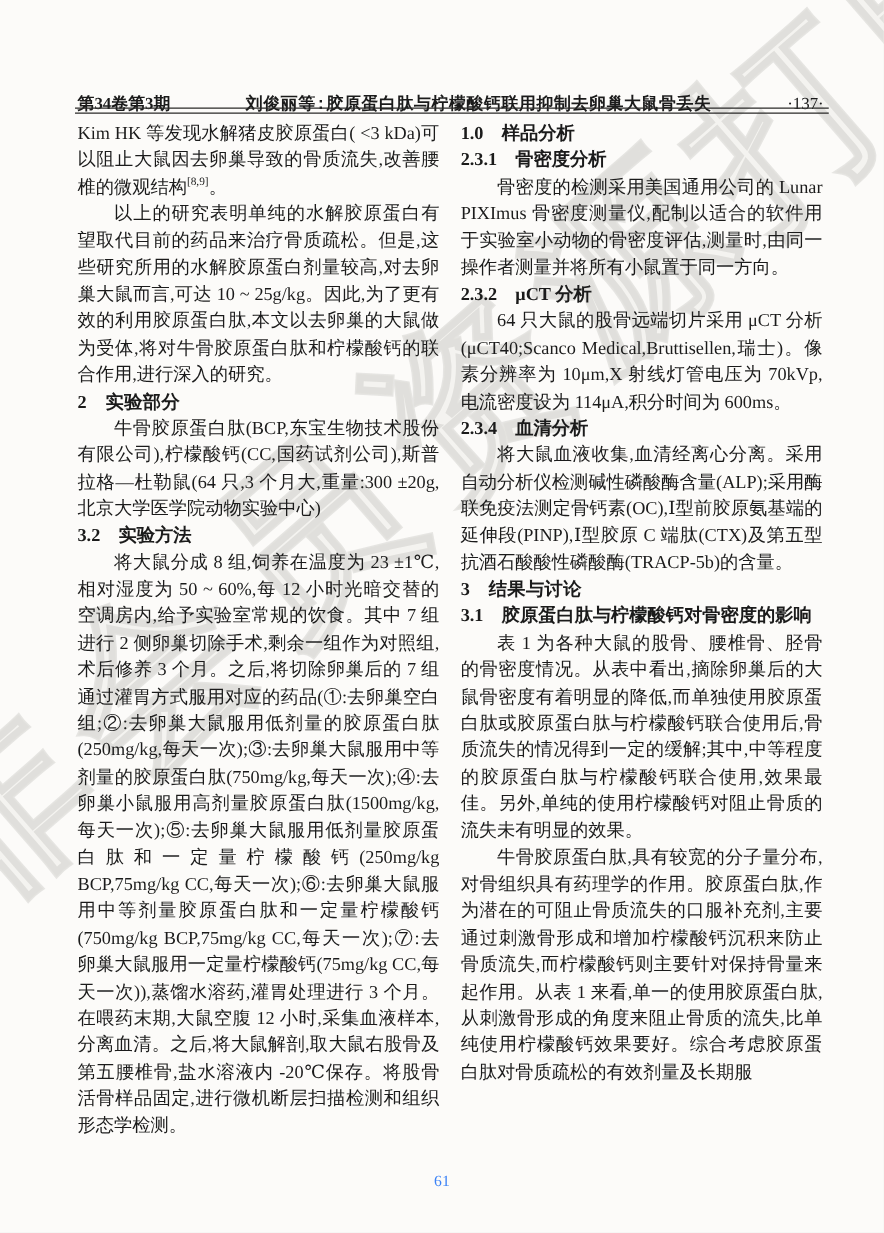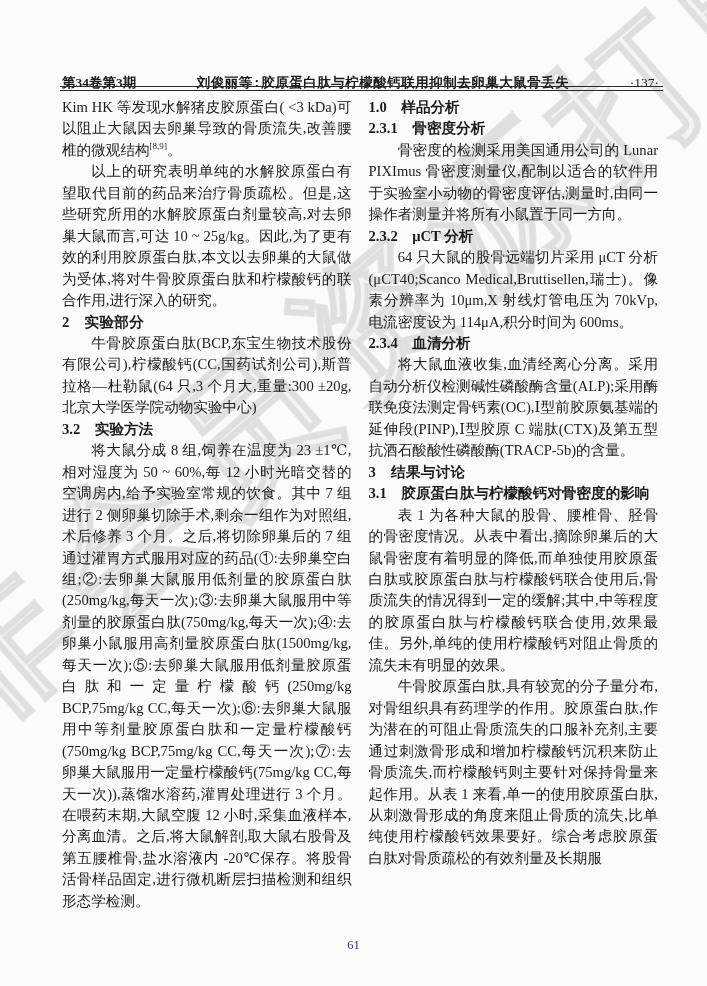"61" .footer { color: #4c1d95 -> #3b82f6 }
